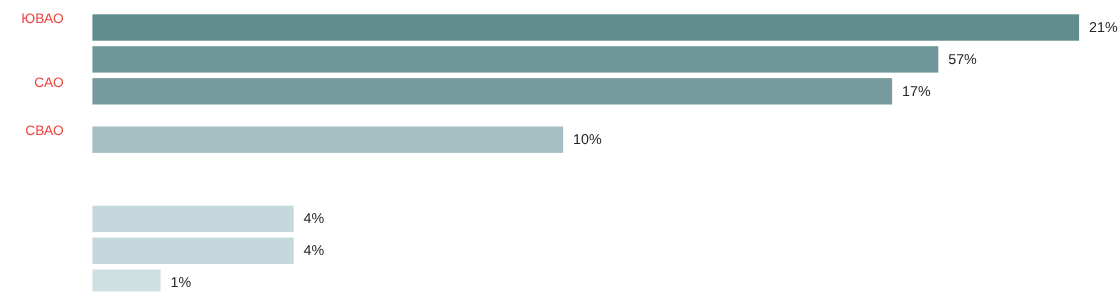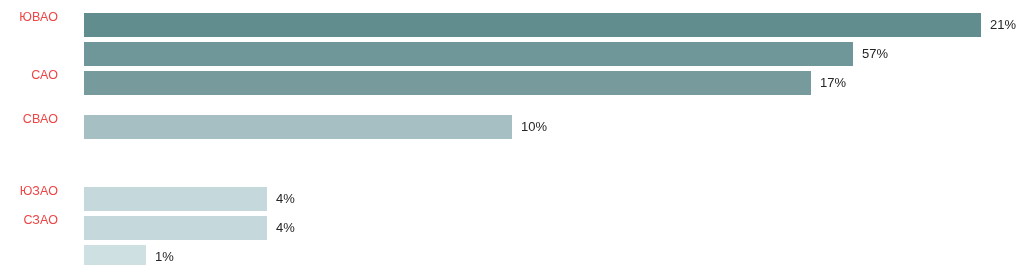"ЮЗАО" span.cat-label { html: <span>ЮЗАО</span> -> none }
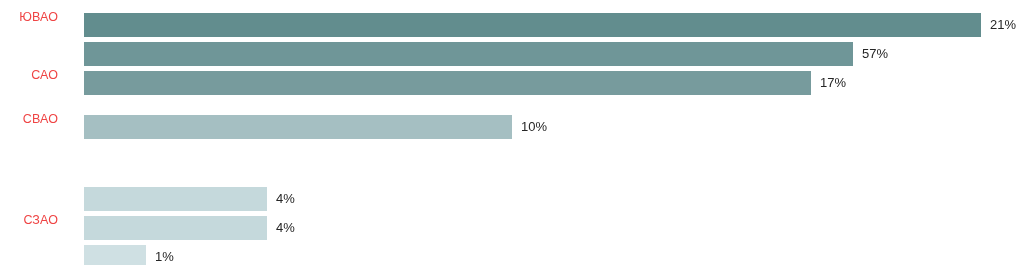"СЗАО" span.cat-label { html: <span>СЗАО</span> -> none }
